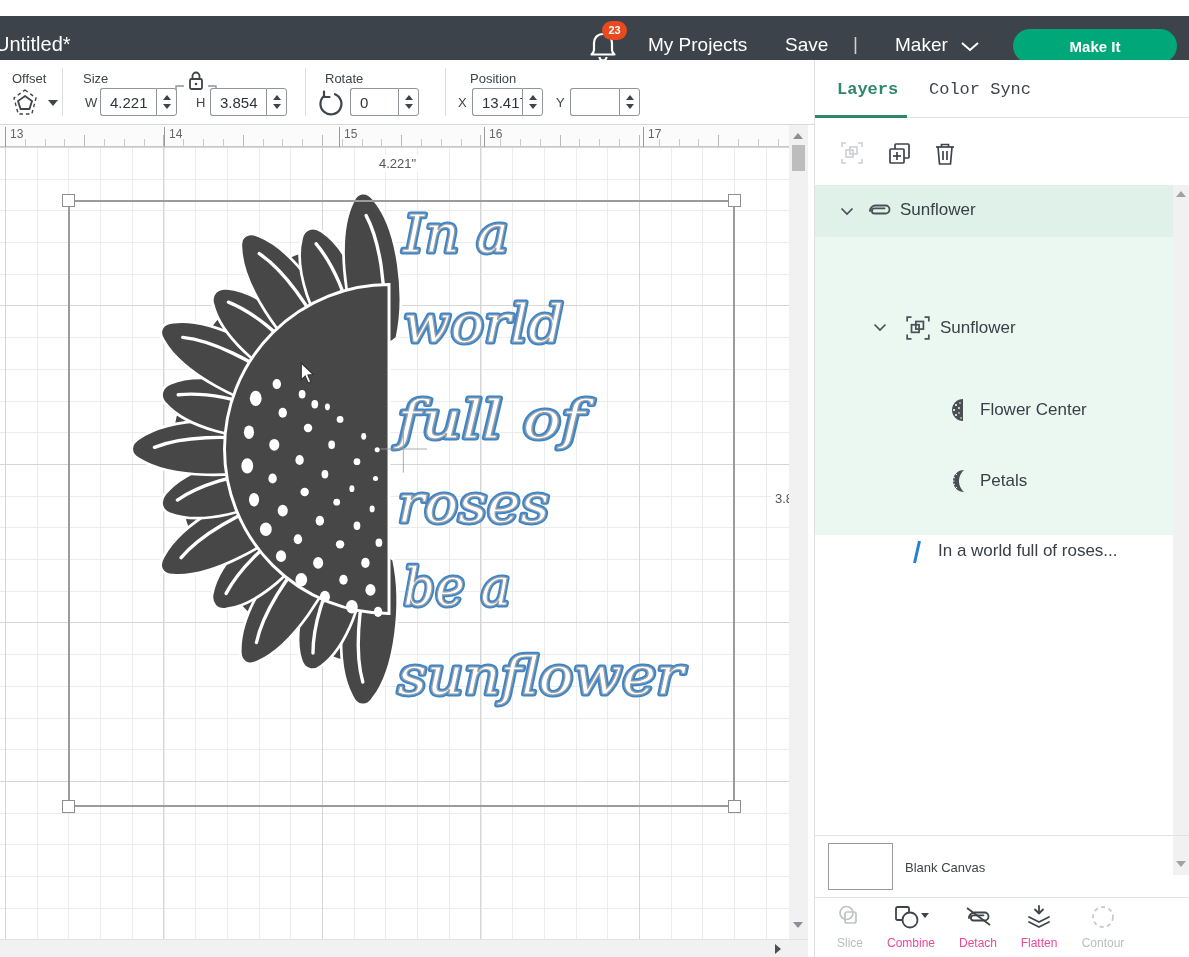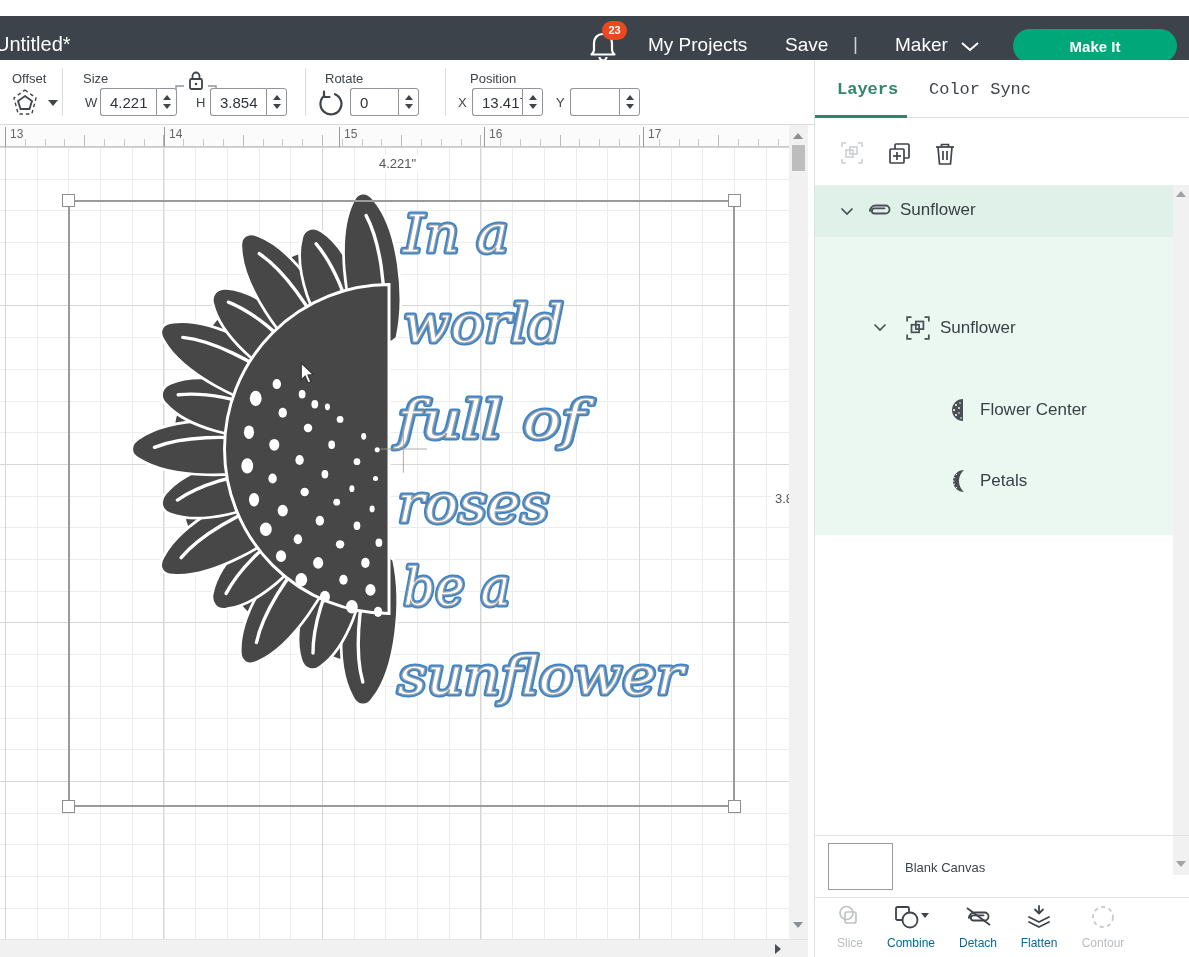"In a world full of" div.abs { html: none -> <div> <svg> <line></line> </svg> <span>In a world full of roses...</span> </div> }
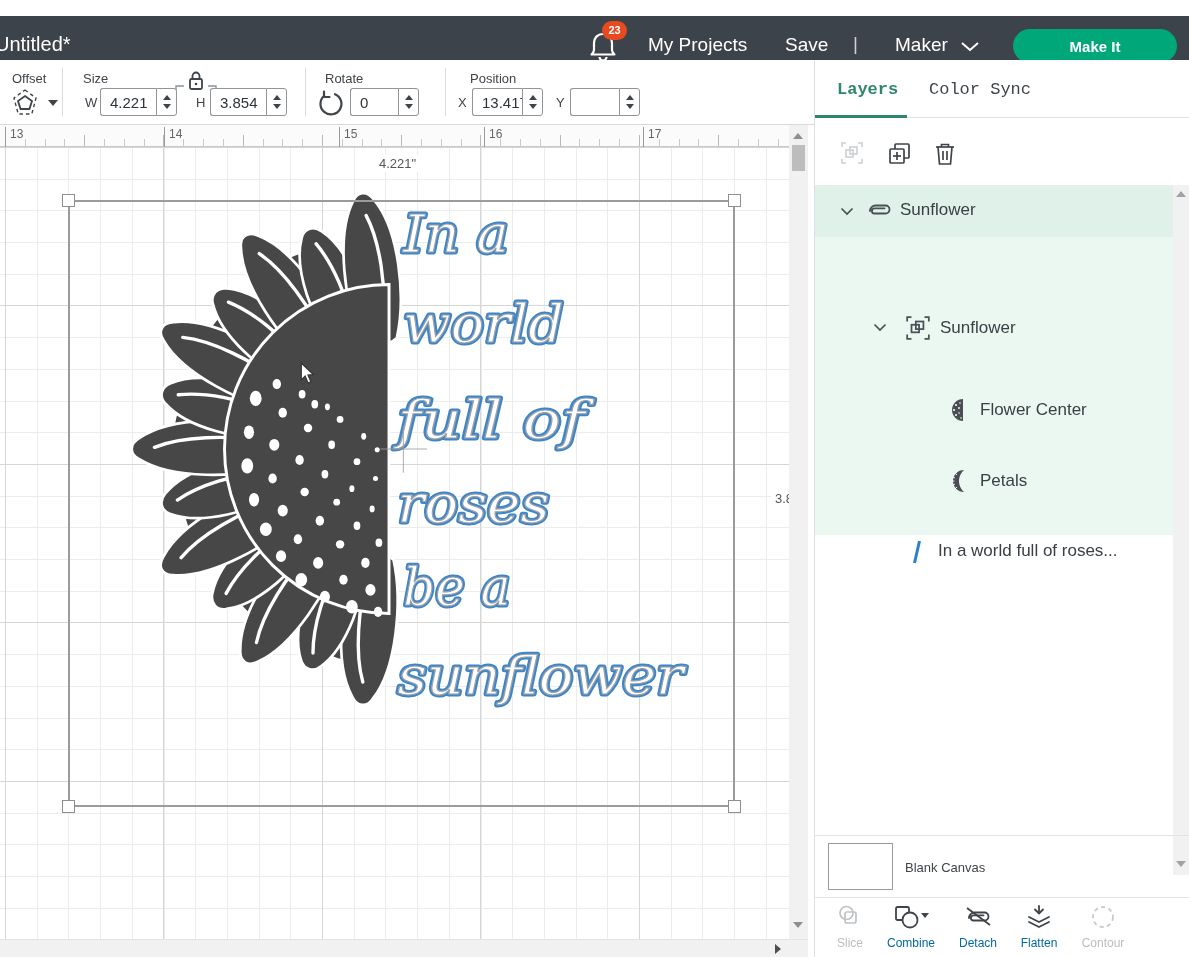"Combine" .action.enabled .alabel { color: #0369a1 -> #ec4899 }
